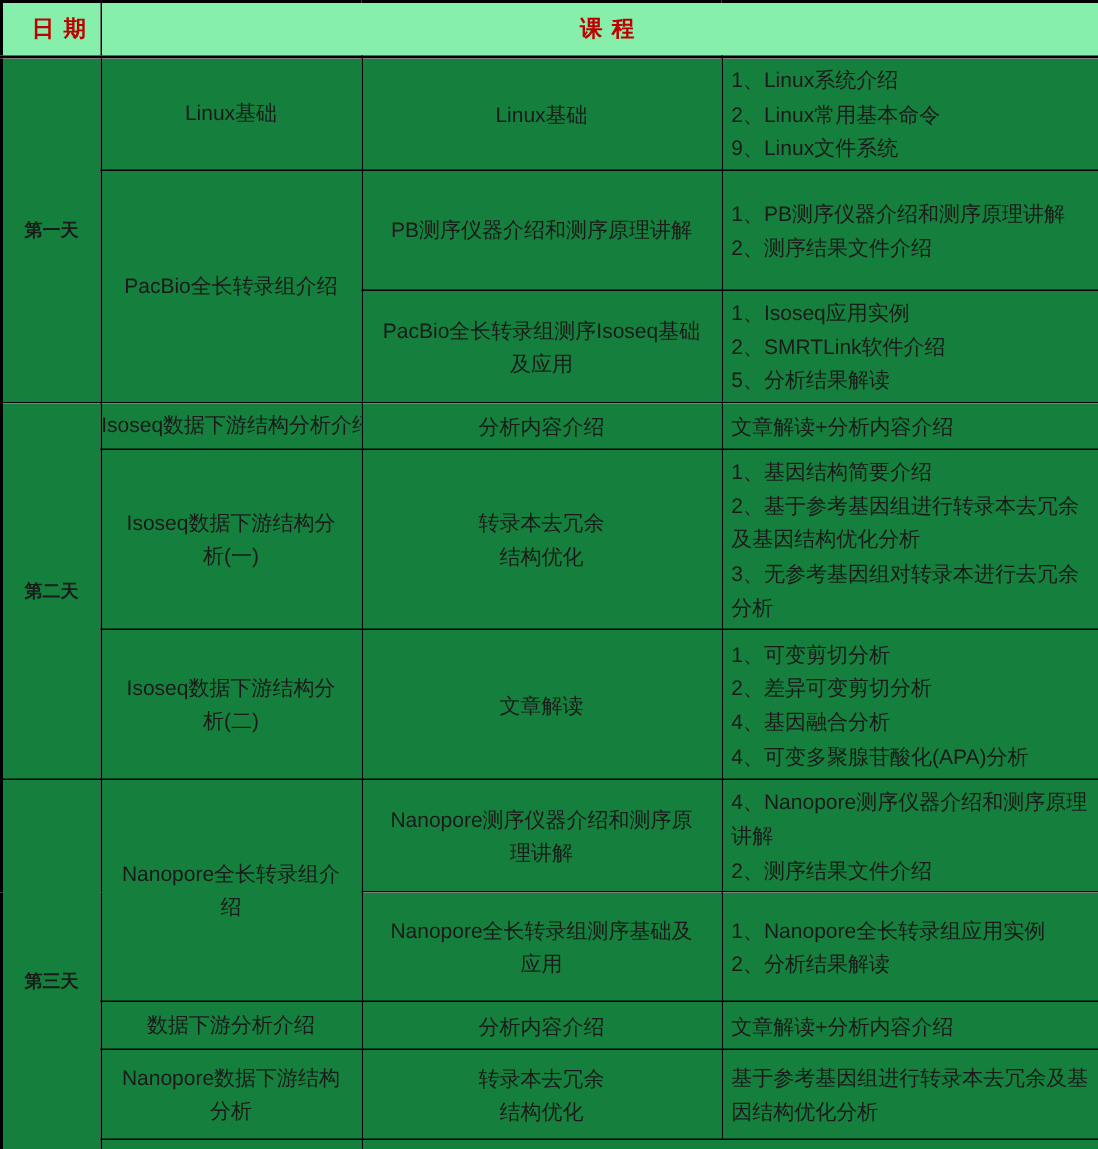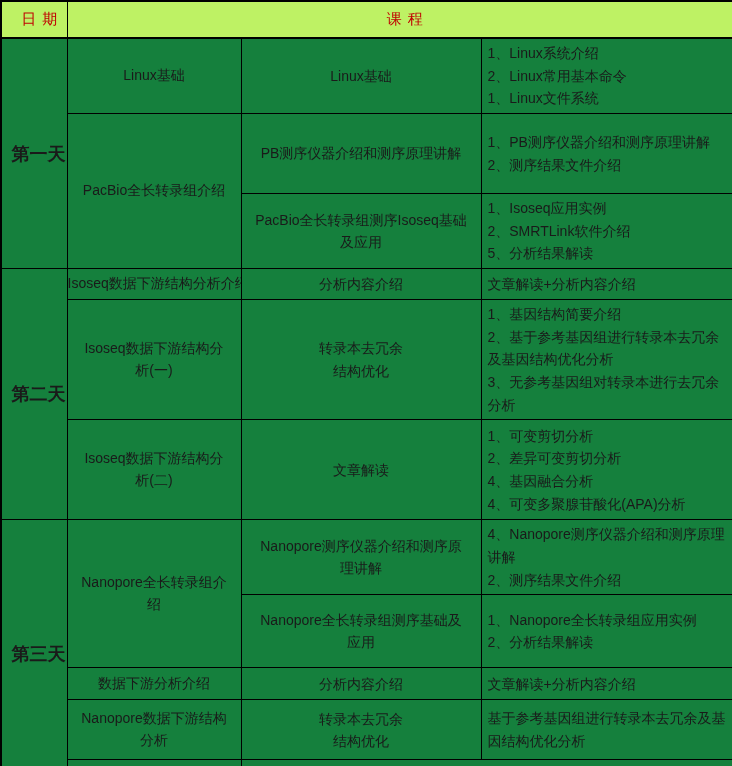"日 期" thead th { background: #bef264 -> #86efac; font-weight: normal -> bold }
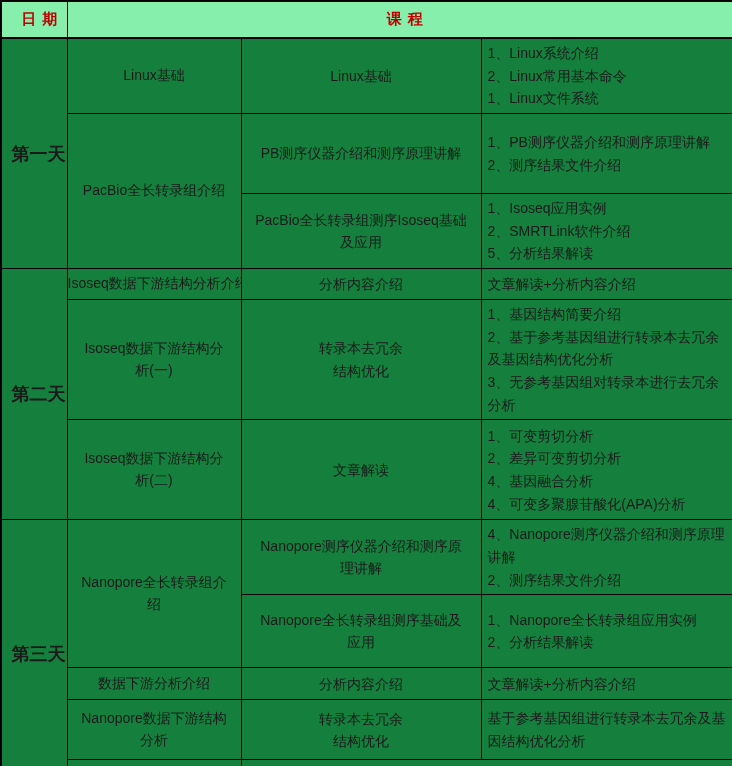"1、Linux文件系统" div { text: 1 -> 9 }
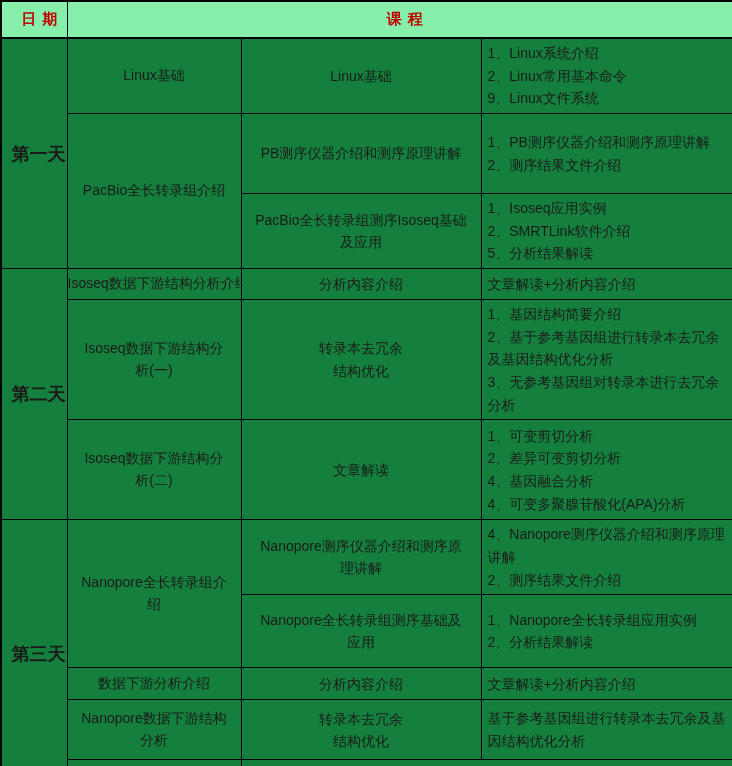"第一天" td.day { font-size: 18px -> 12px; text-align: right -> center }
